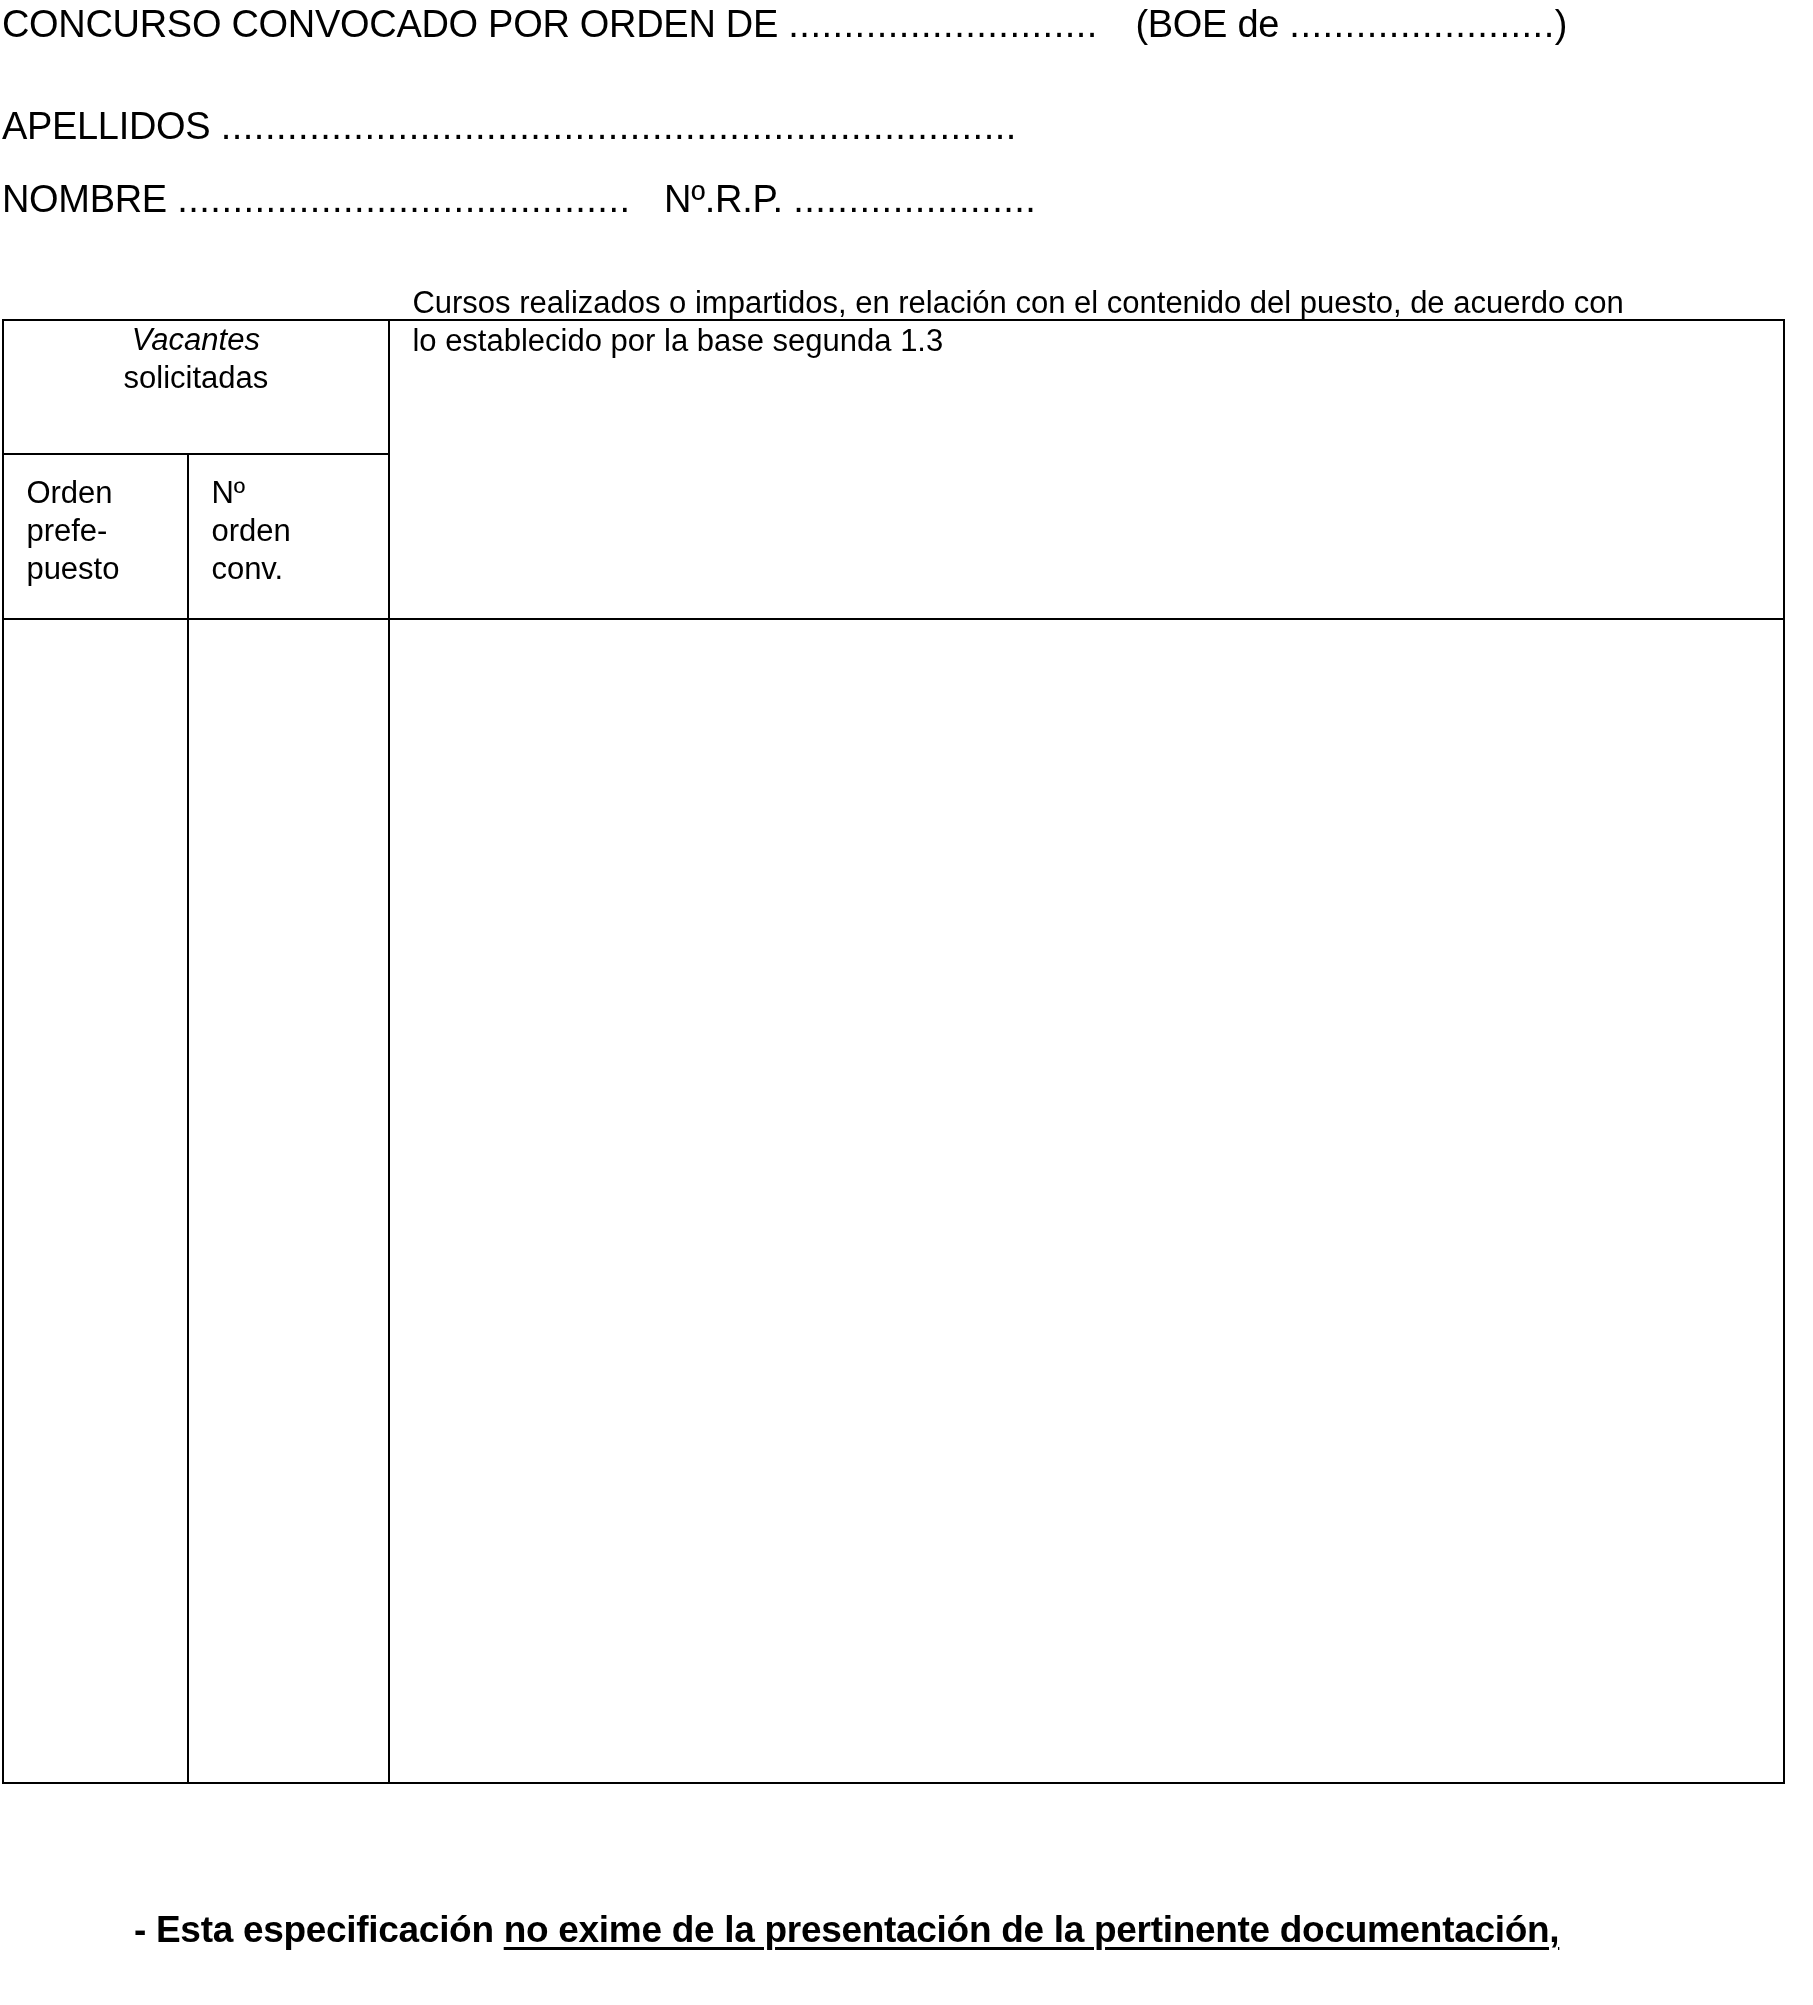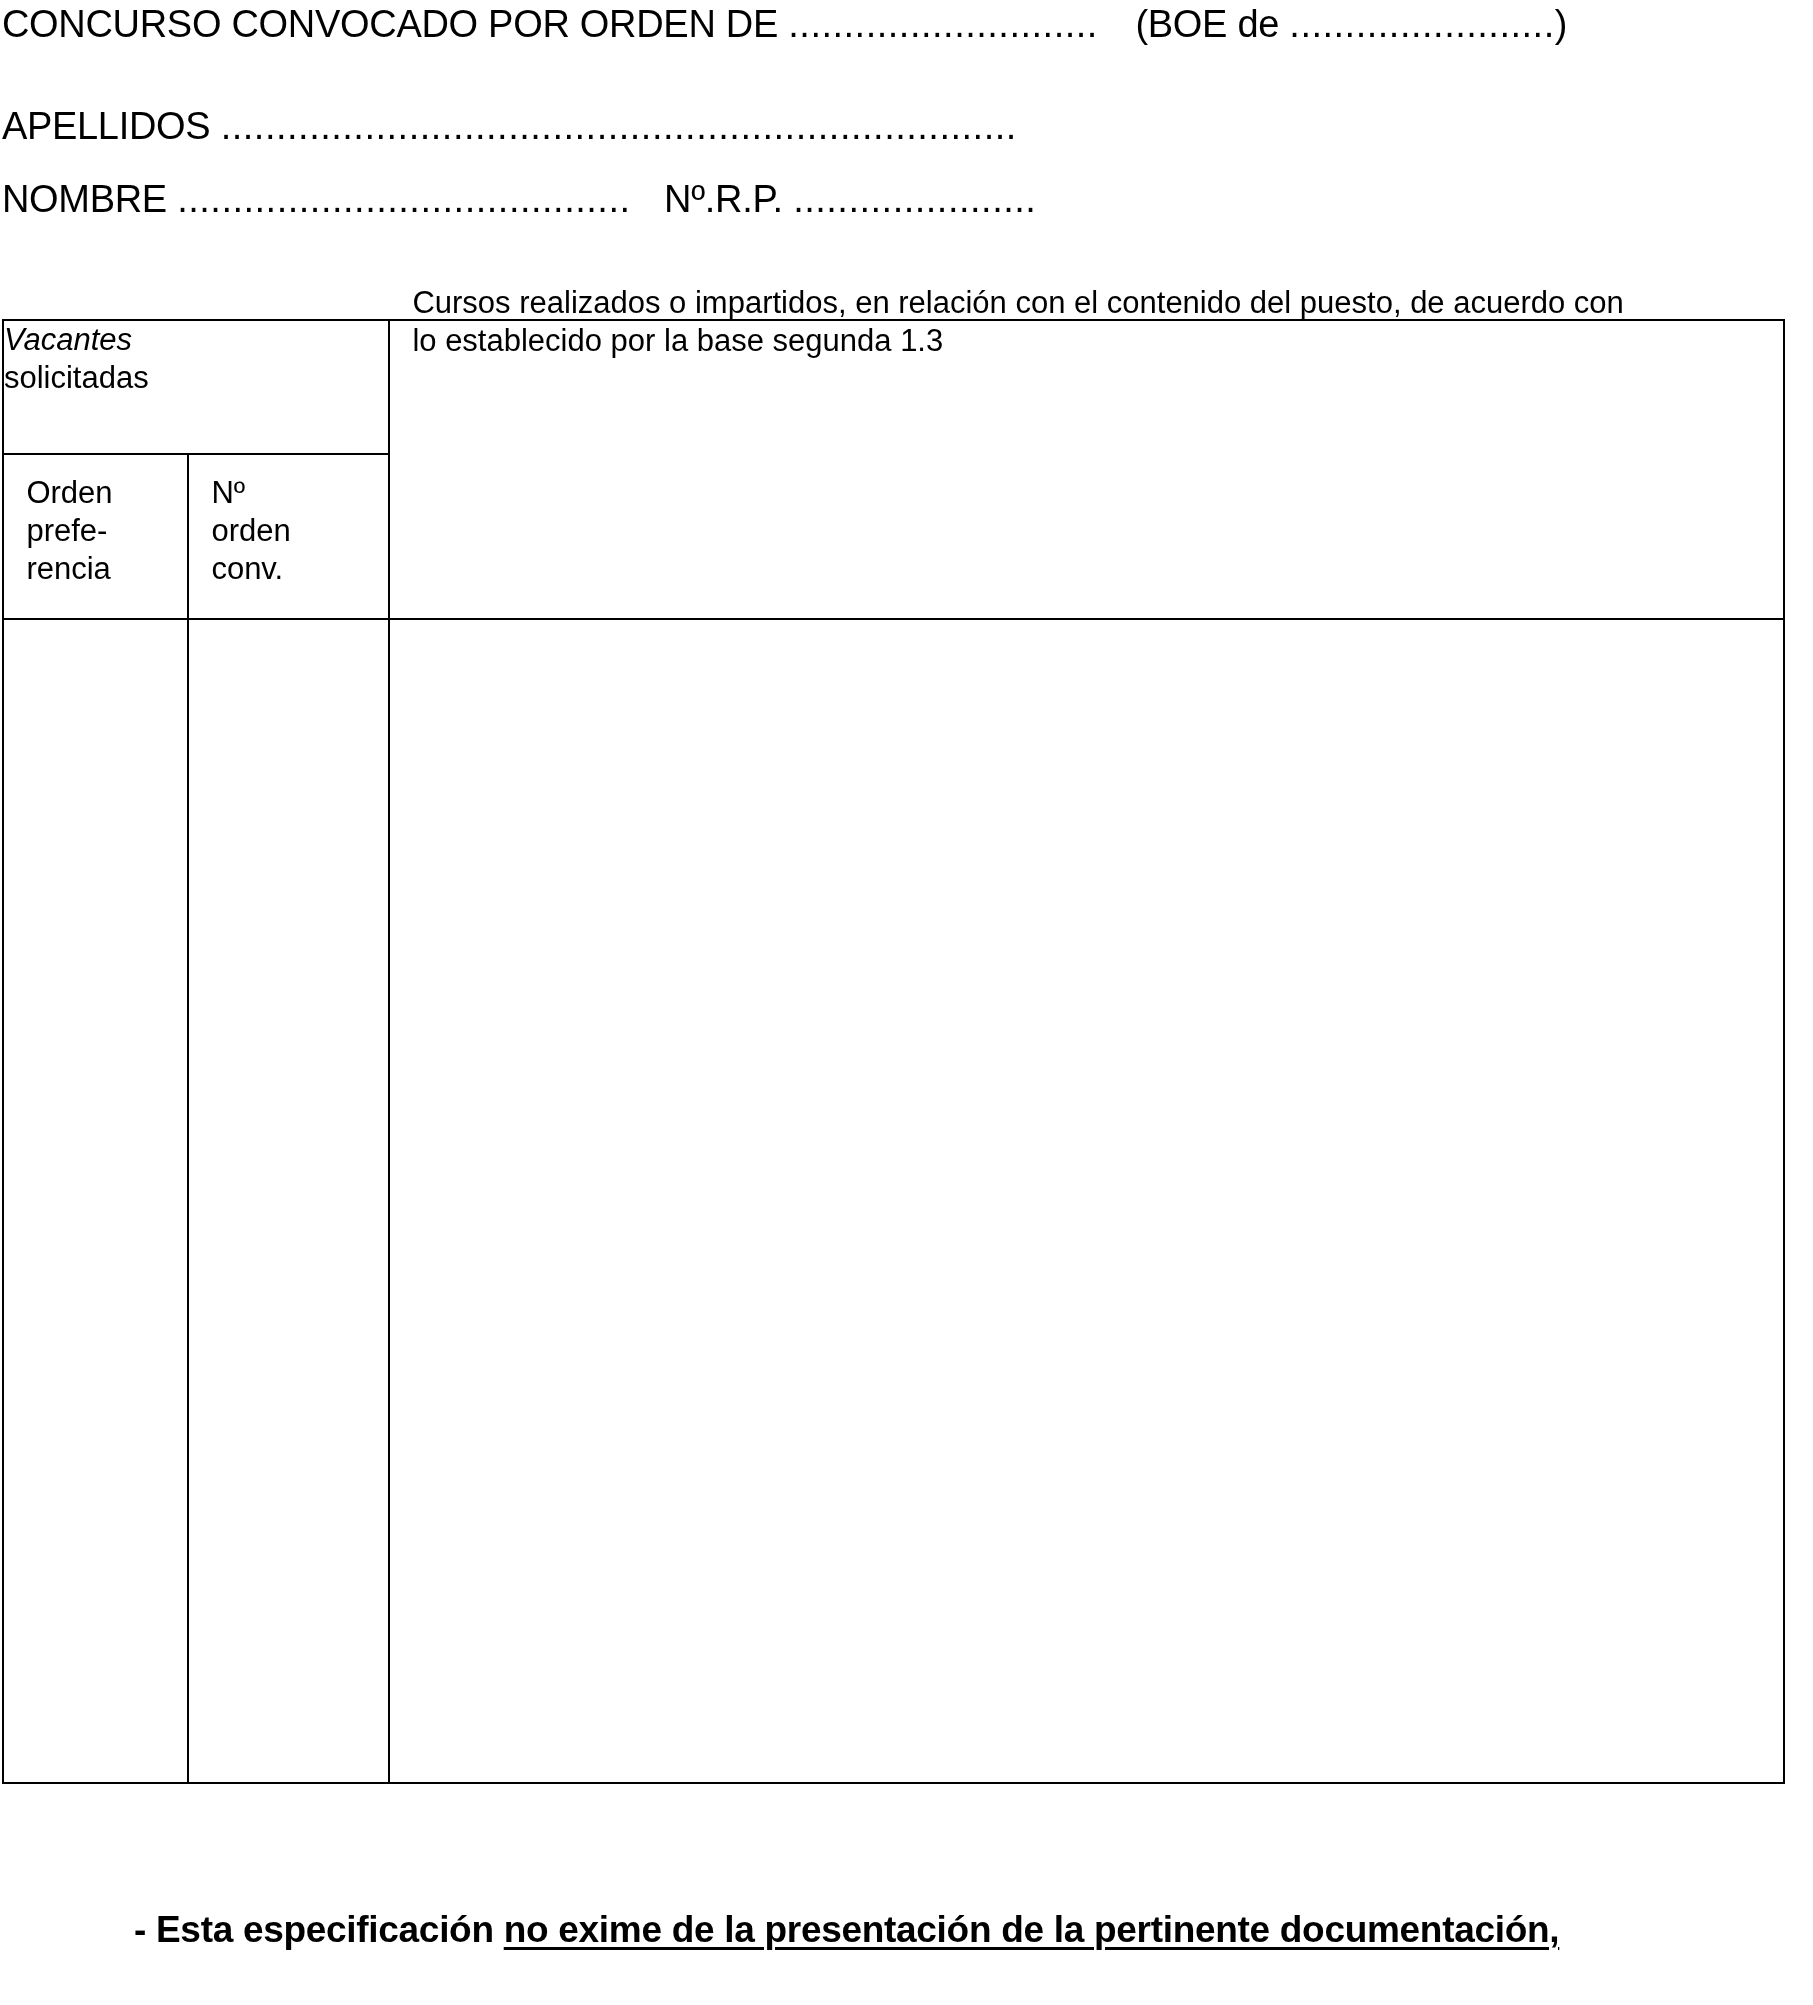"Vacantes" td.vacantes-cell { text-align: none -> center }
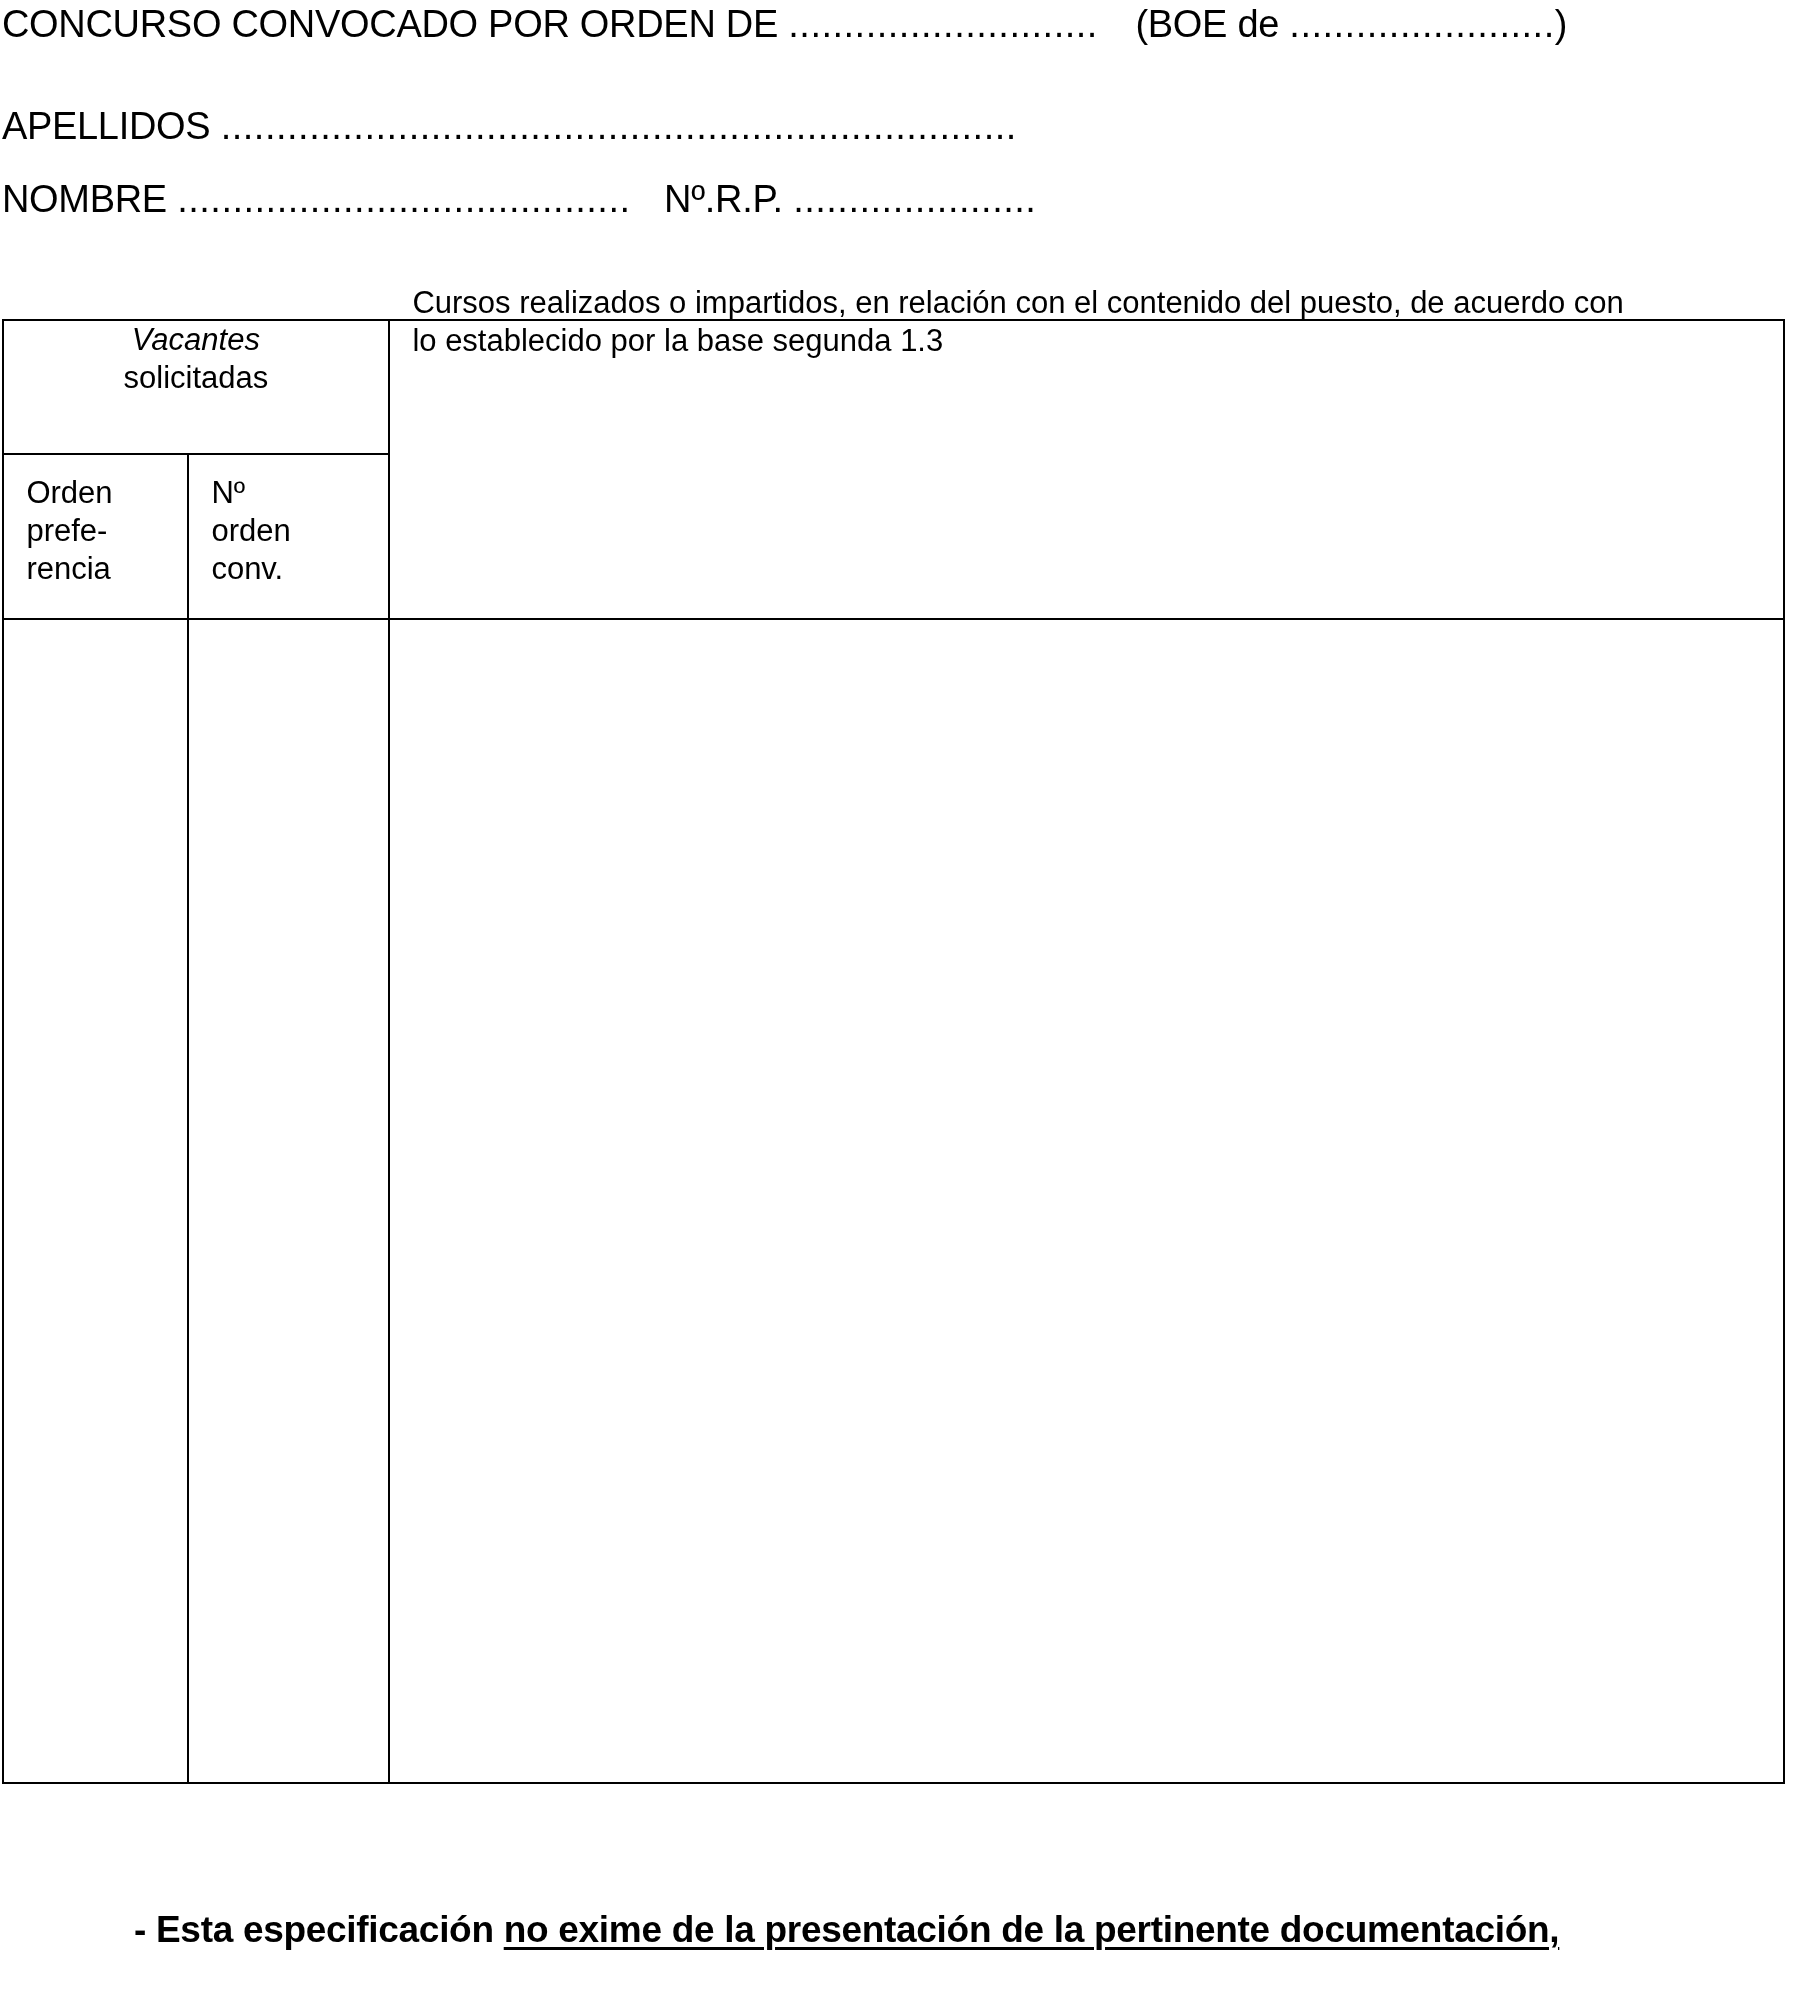"rencia" span { text: rencia -> puesto }
